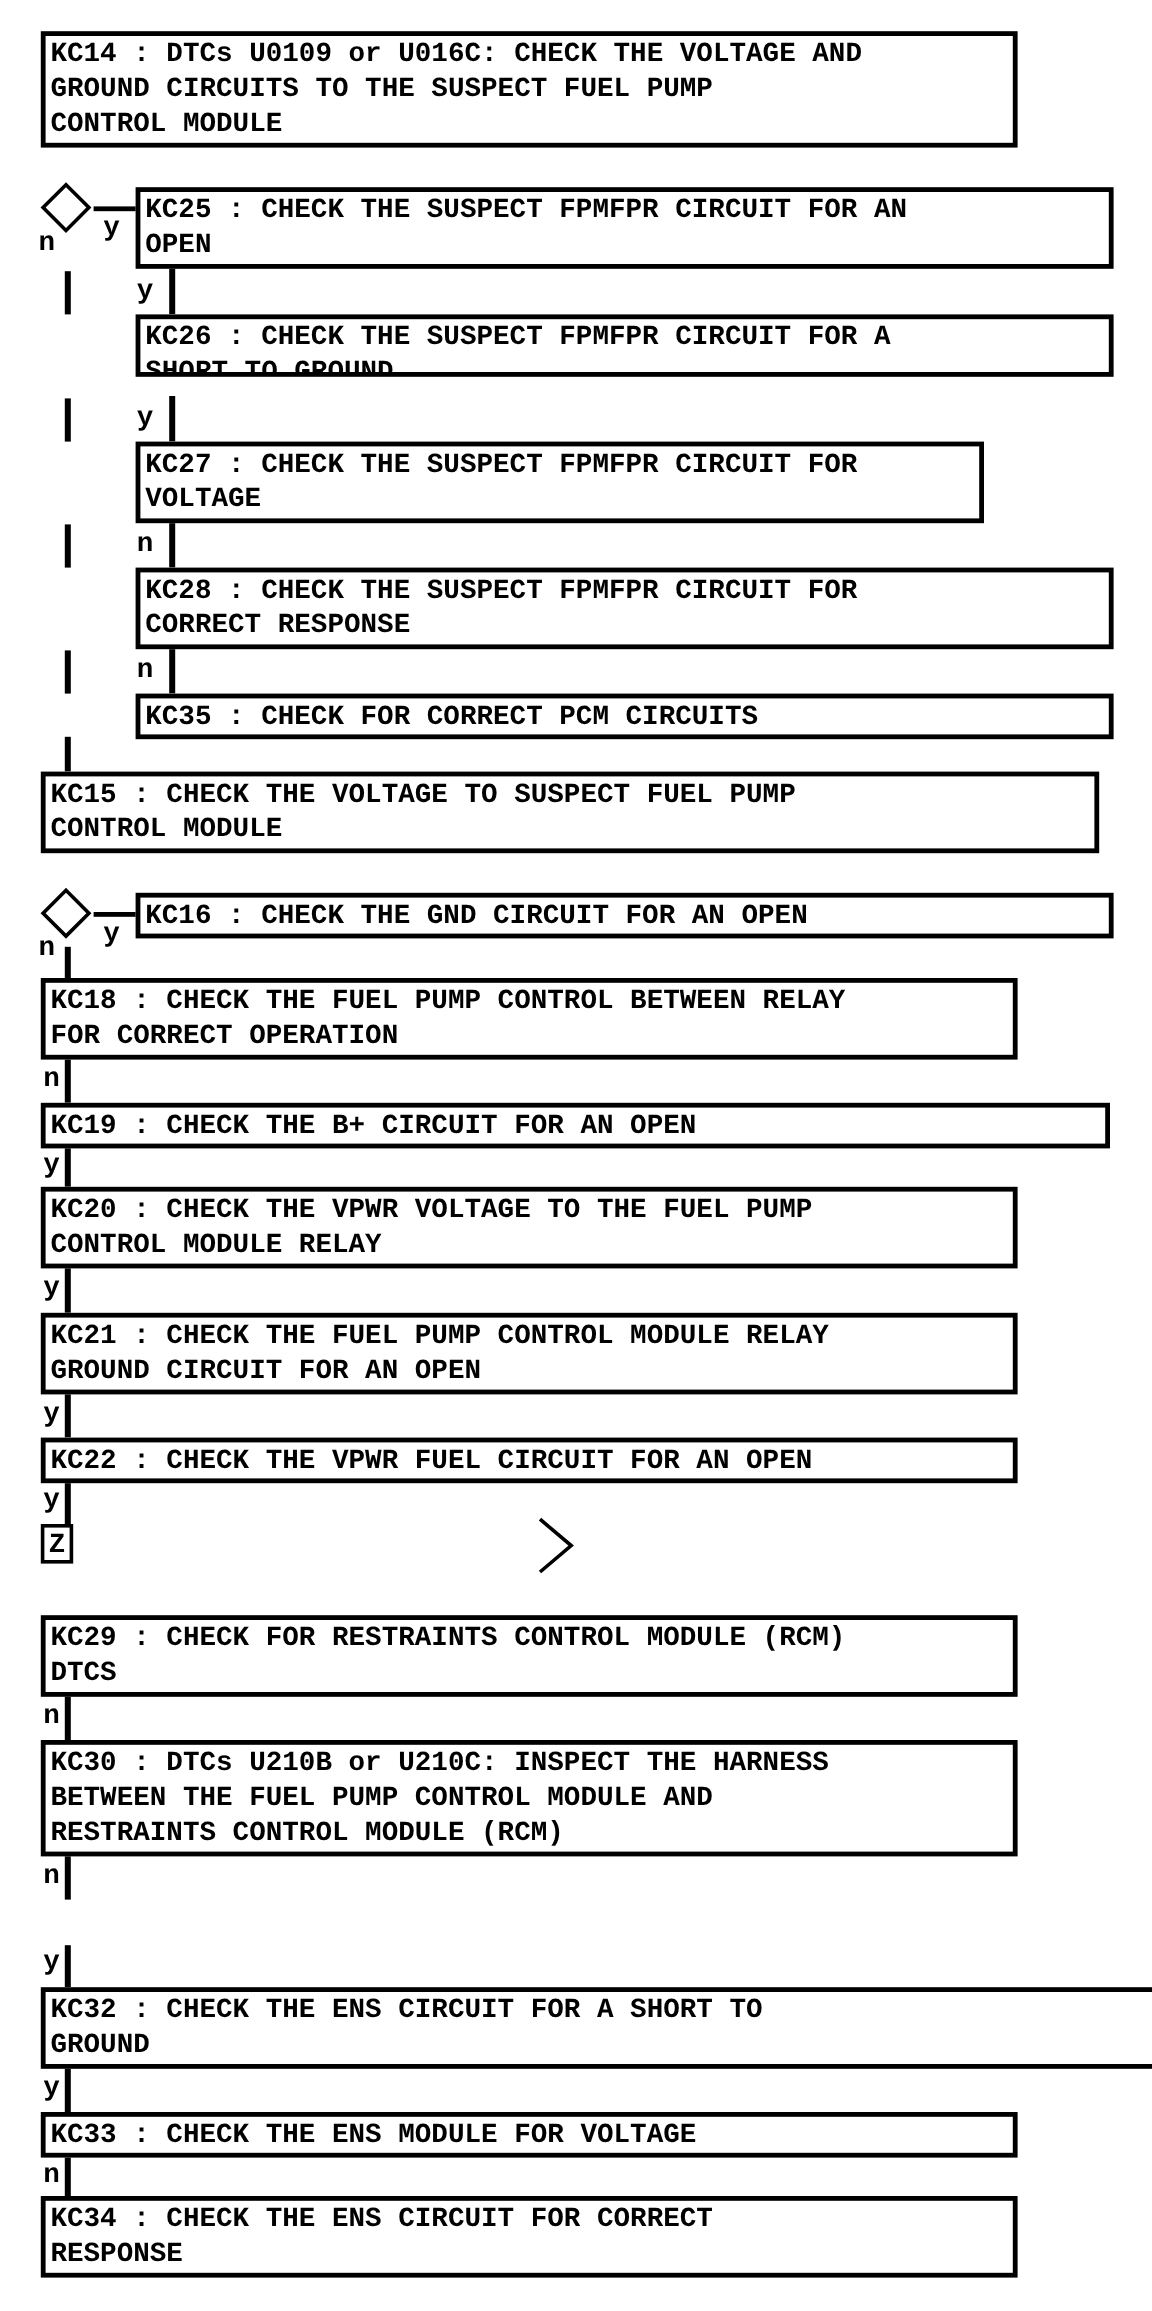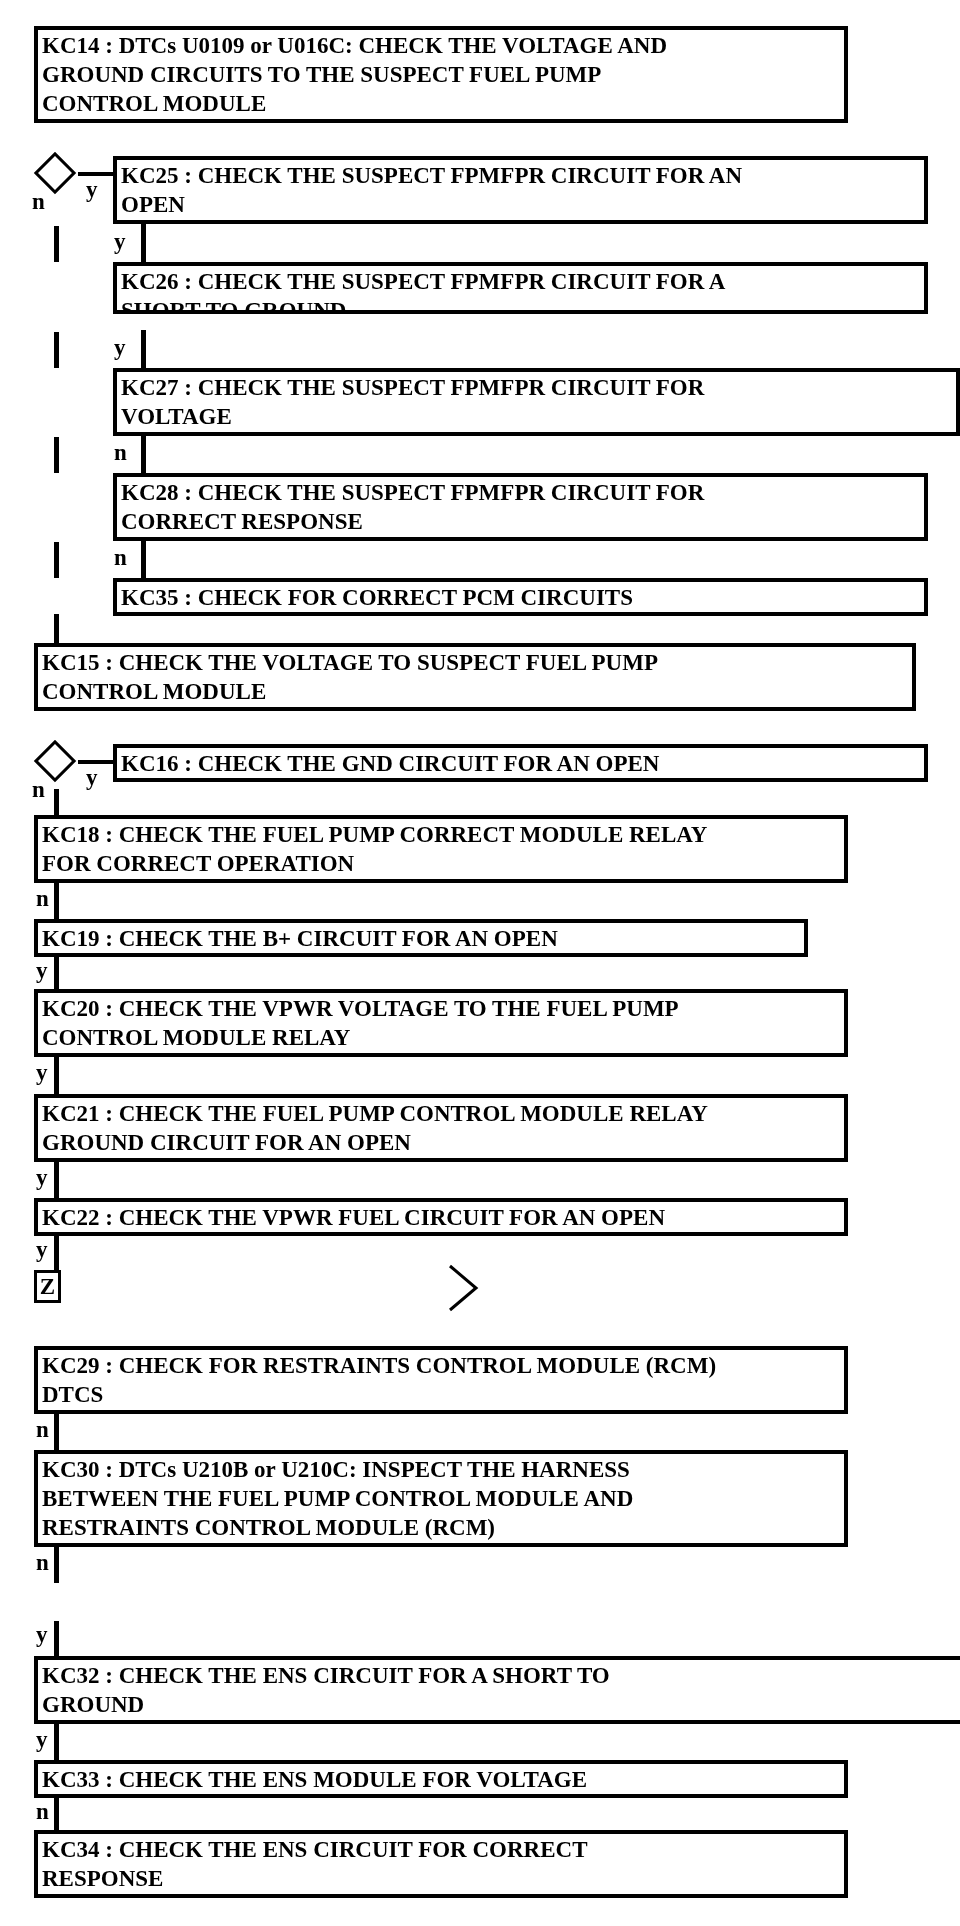"KC14 : DTCs U0109 or" .canvas { font-family: Liberation Serif, serif -> Liberation Mono, monospace }
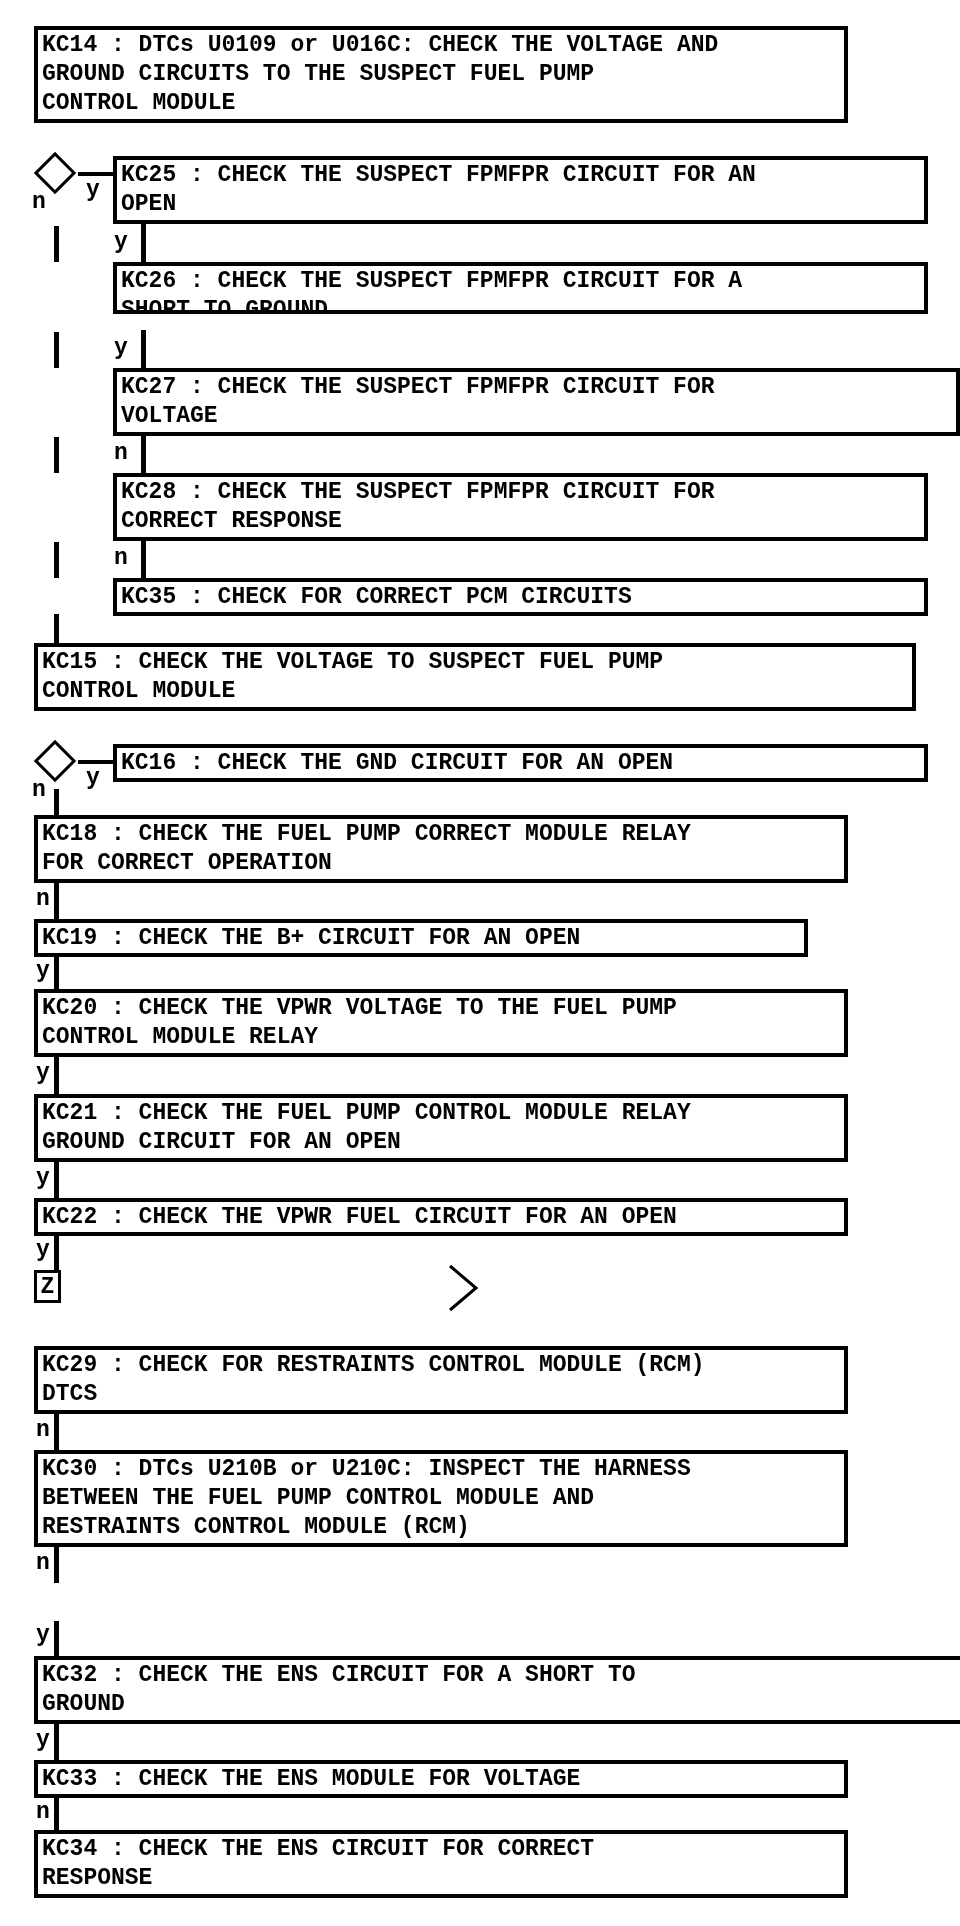"KC27 : CHECK THE SUSPECT" div.node { width: 847px -> 707px }
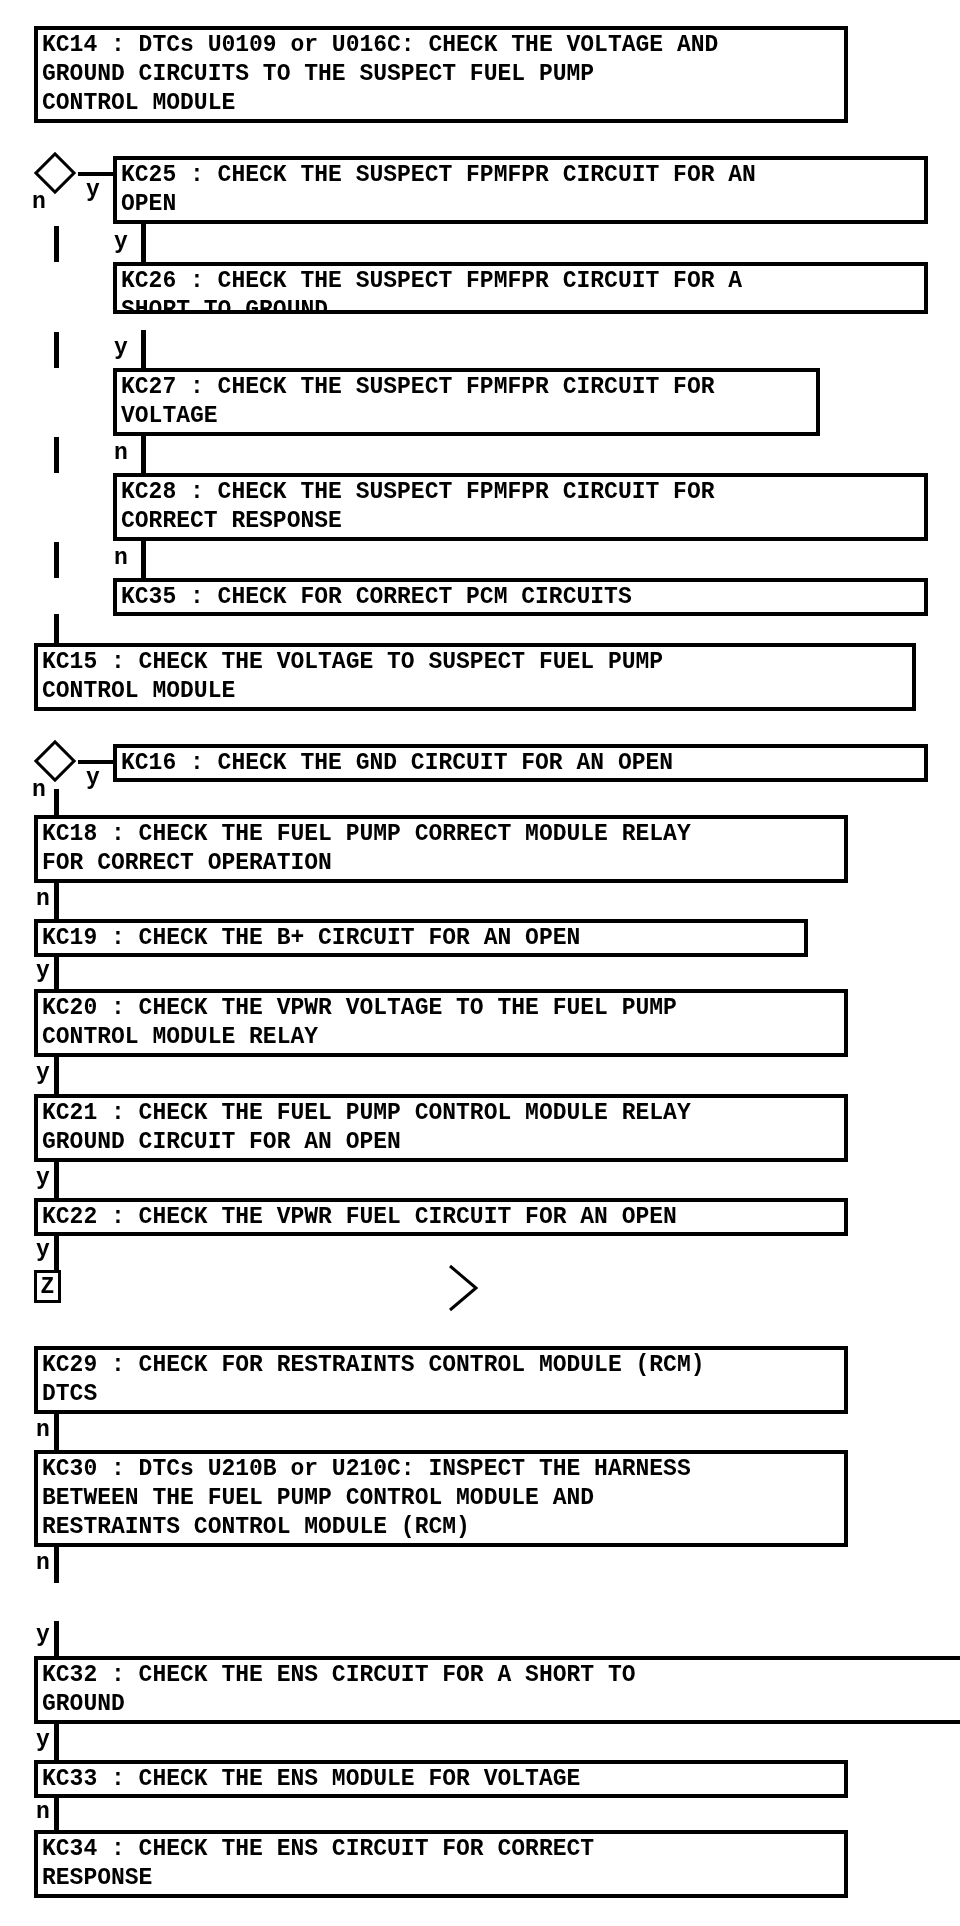"KC18 : CHECK THE FUEL" div.node { text: CORRECT MODULE -> CONTROL BETWEEN }
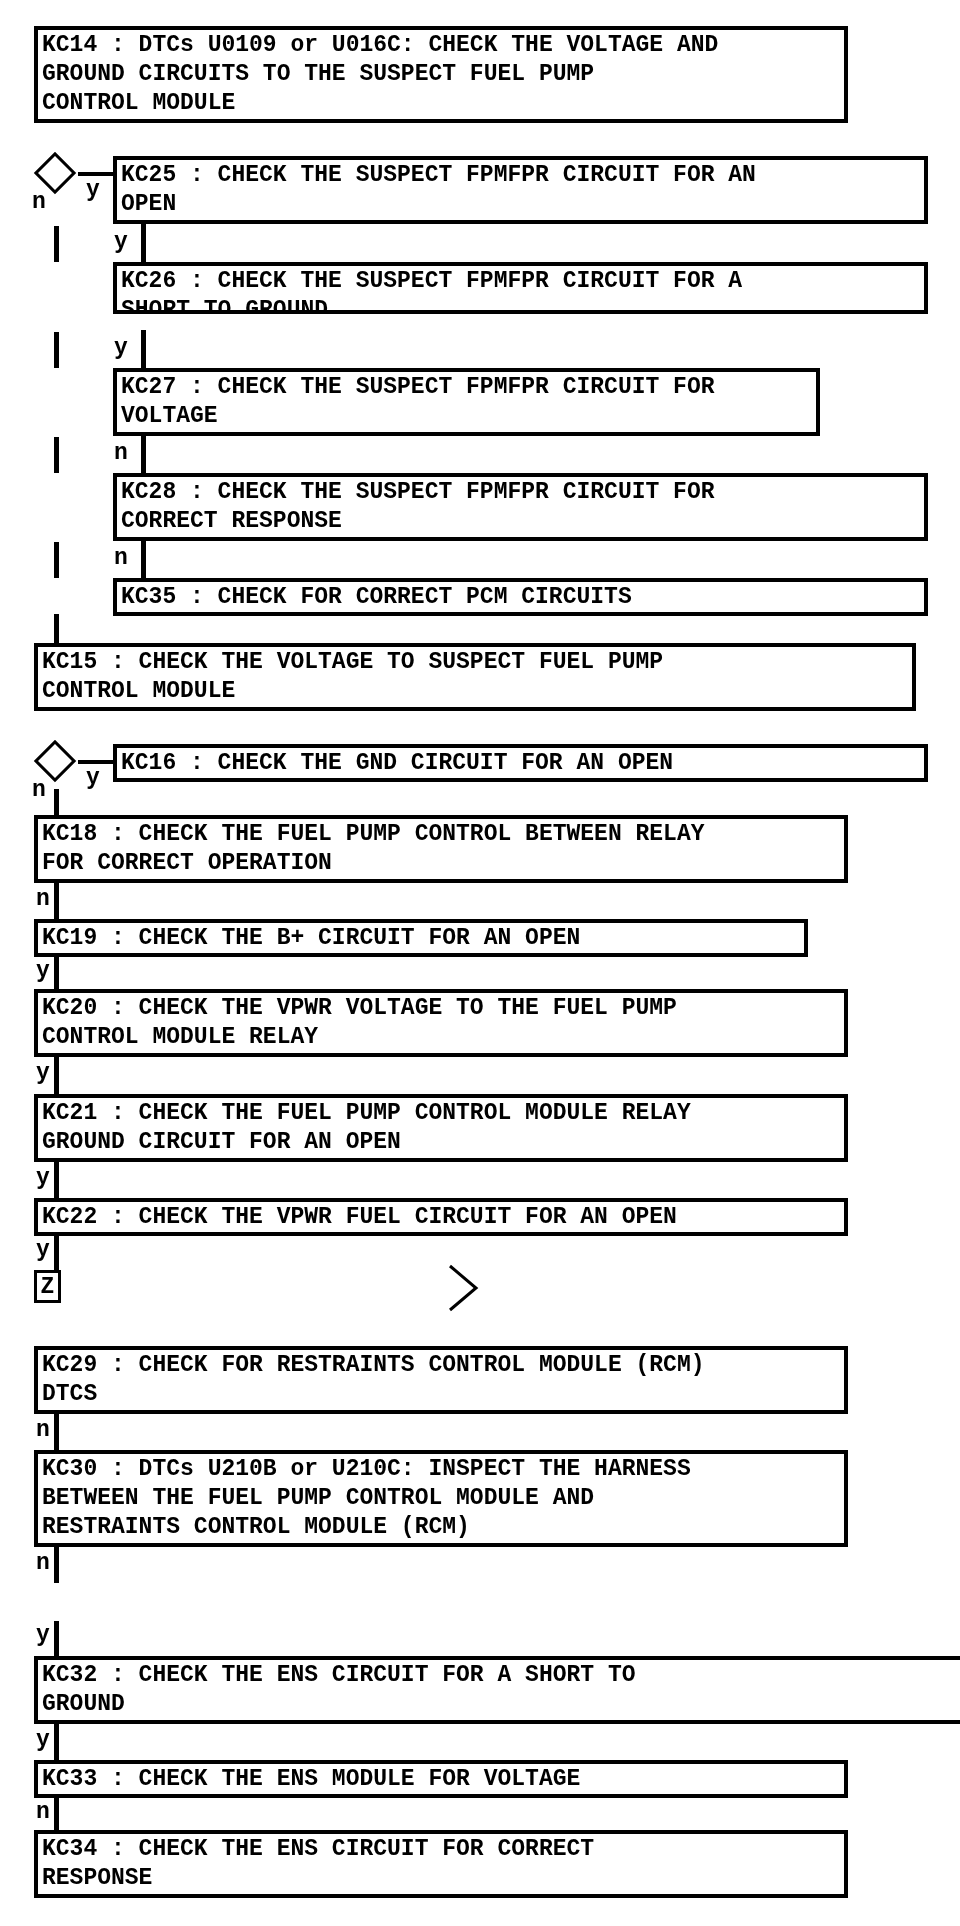"KC19 : CHECK THE B+" div.node { width: 774px -> 891px }
